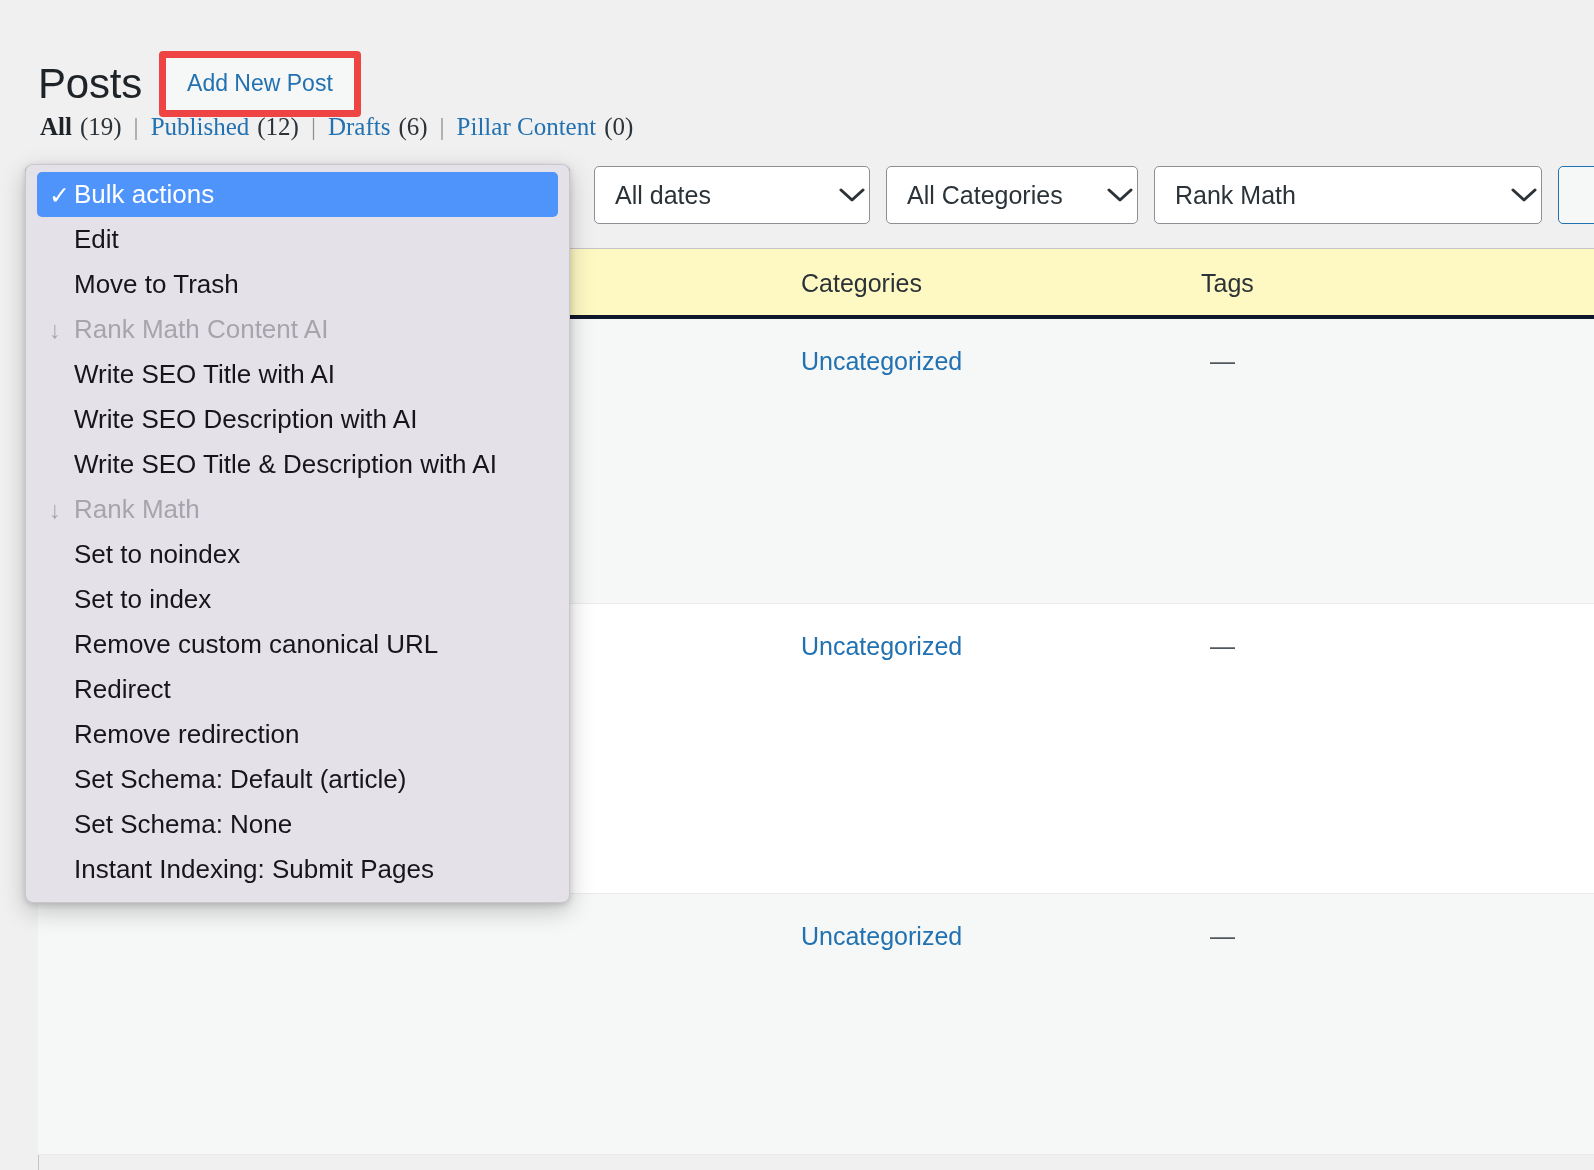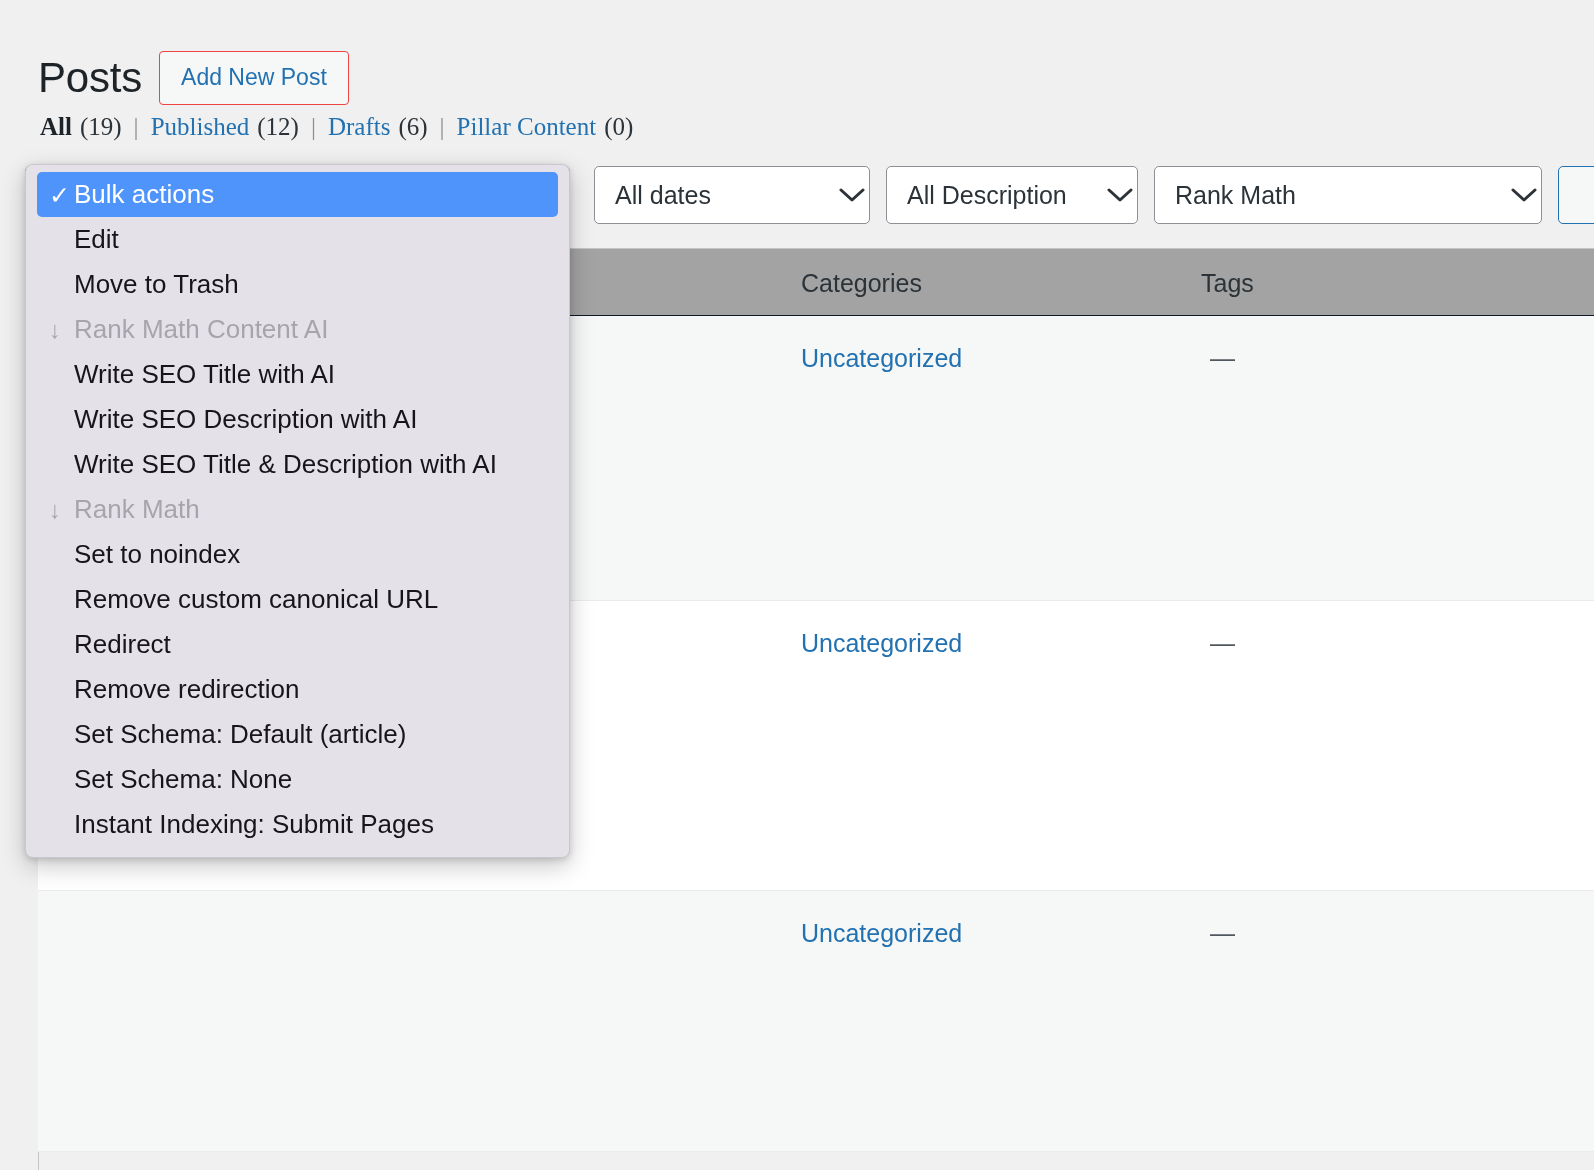"Add New Post" .add-new-btn { border: 1px solid #ef4444 -> 7px solid #ef4444 }
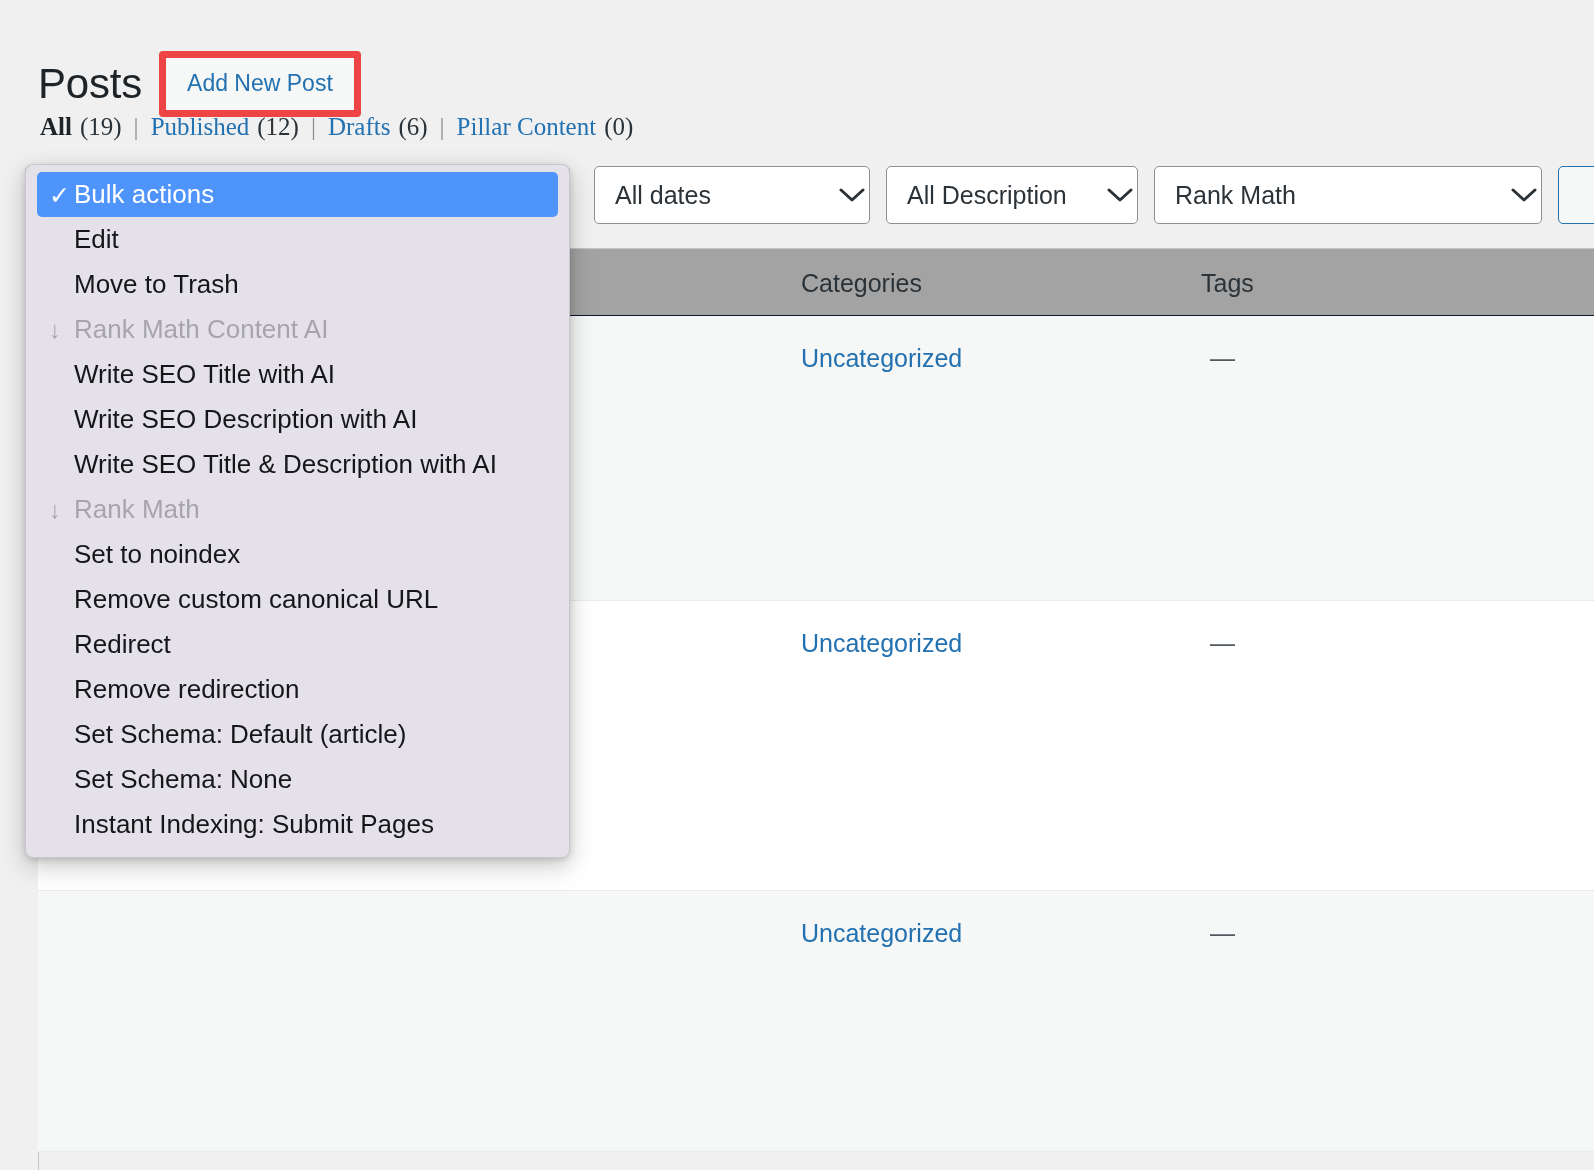"All Description" span.sel-label { text: Description -> Categories }
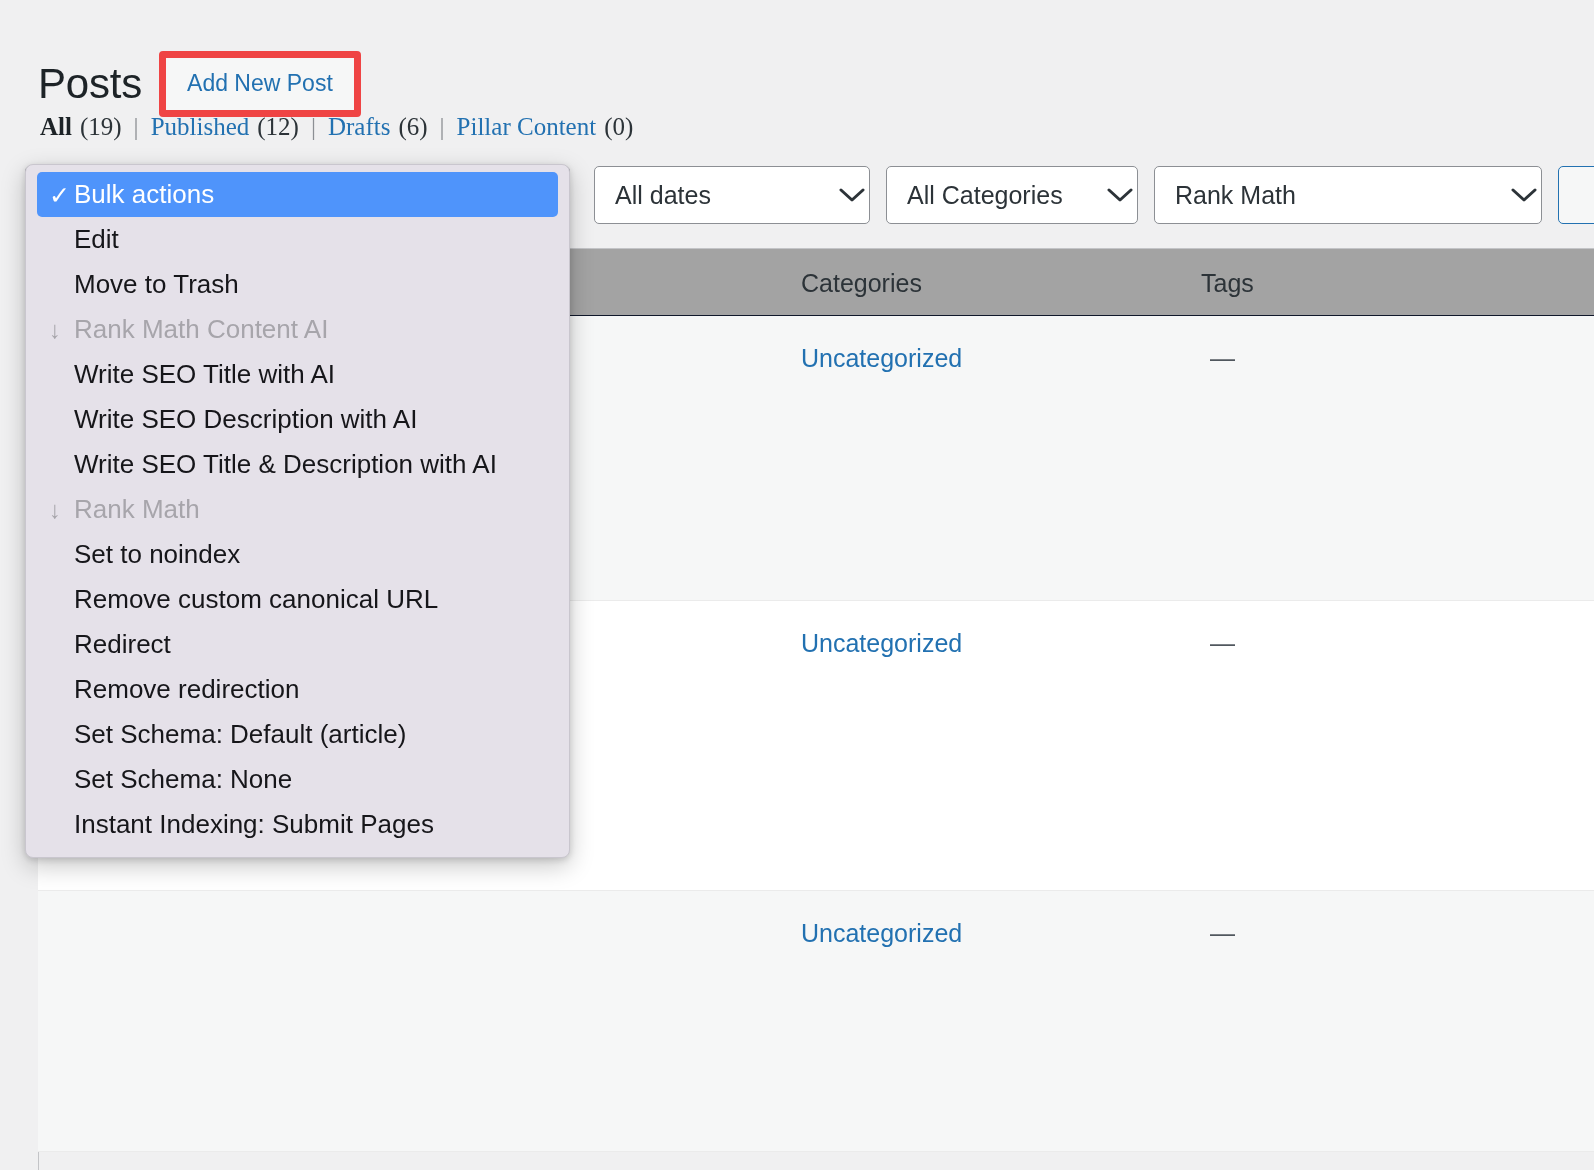"Categories" .table-header { background: #a3a3a3 -> #fef9c3; border-bottom: 1px solid #0f172a -> 4px solid #0f172a }
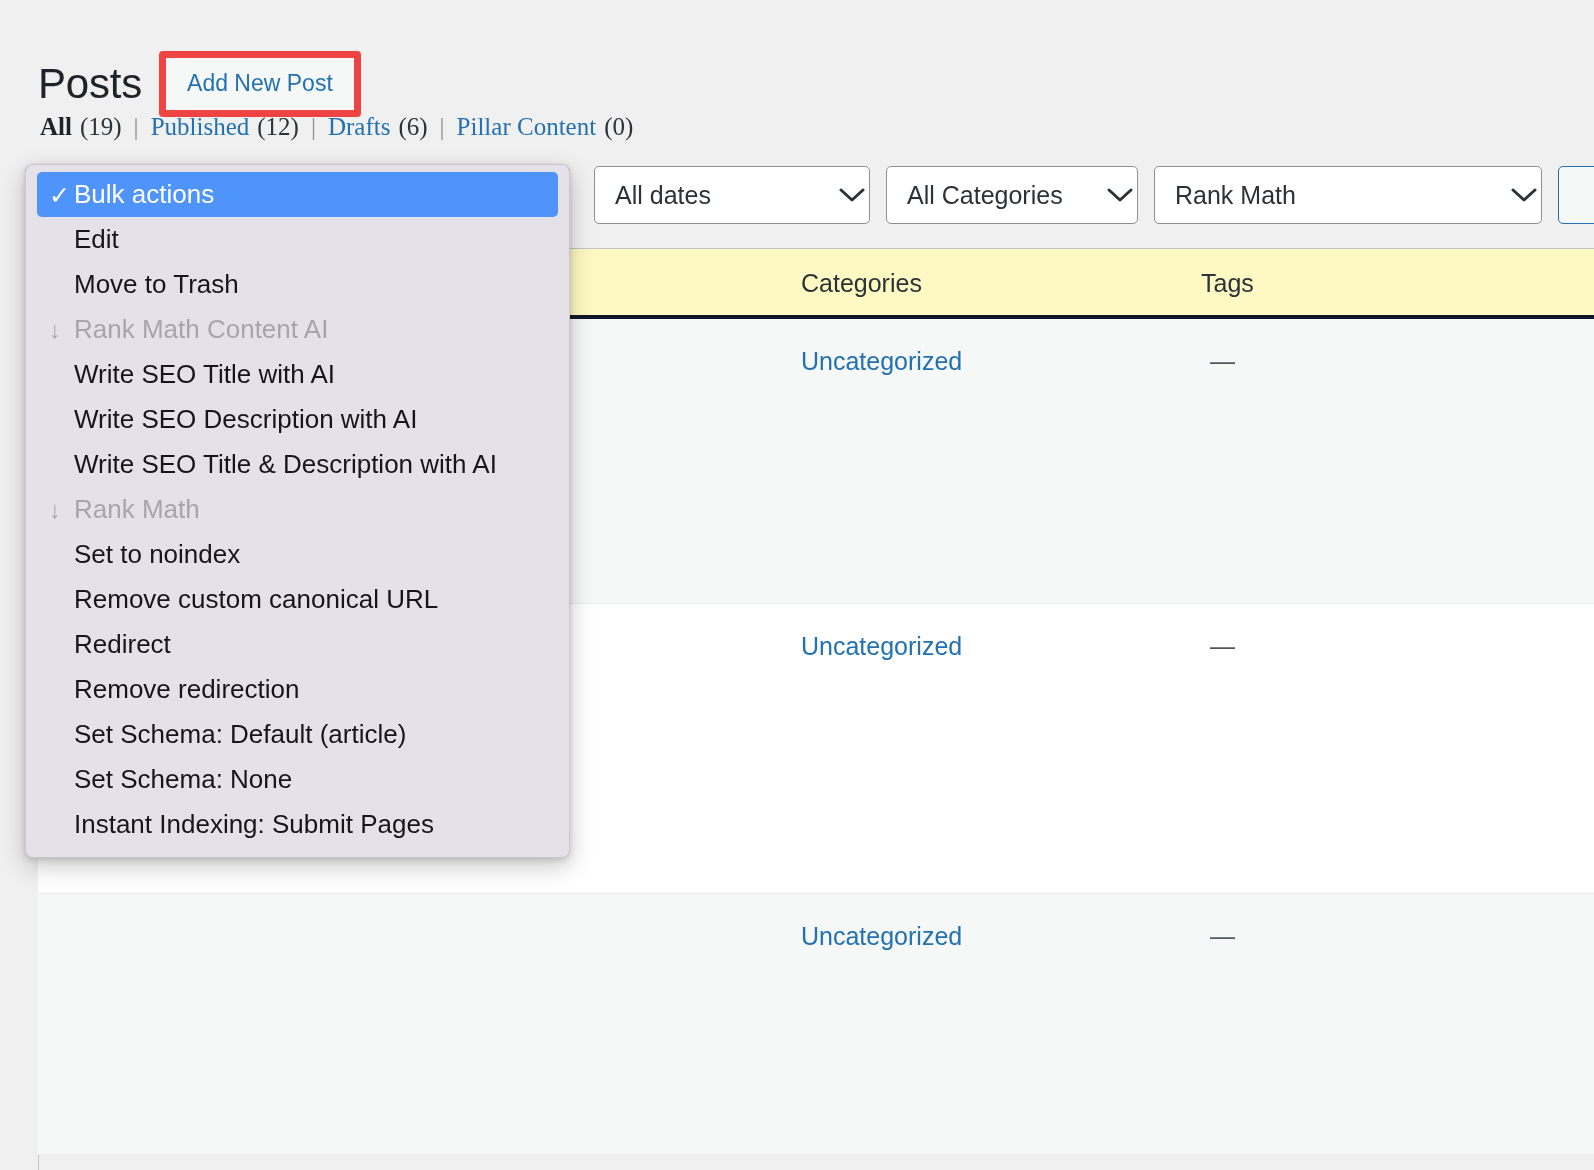"Set to index" div.dd-item { html: none -> <div> <span>Set to index</span> </div> }
